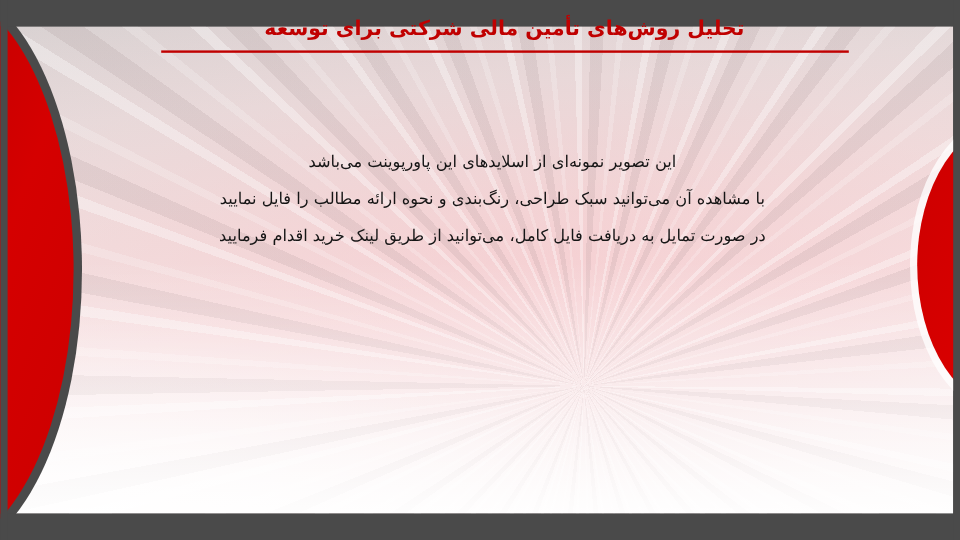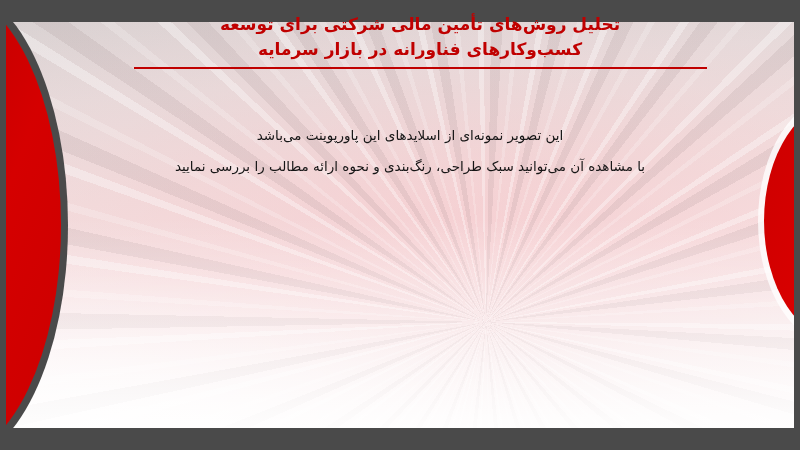"کسب‌وکارهای فناورانه در بازار سرمایه" div.title-line { html: <div>کسب‌وکارهای فناورانه در بازار سرمایه</div> -> none }
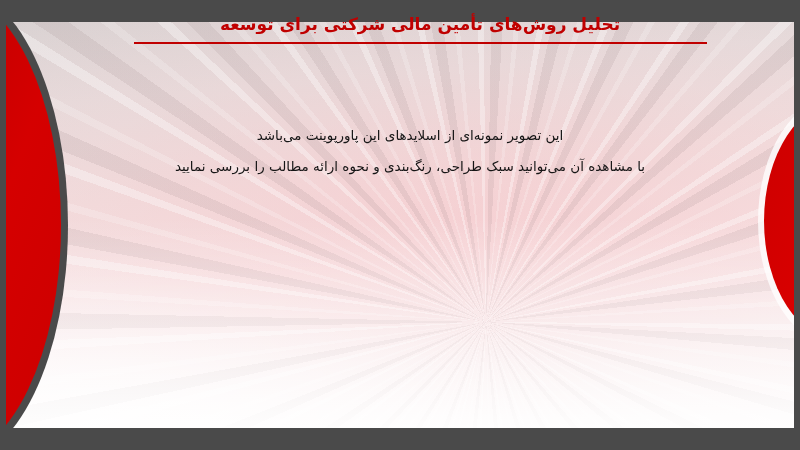"با مشاهده آن میتوانید سبک" div.body-line { text: بررسی -> فایل }
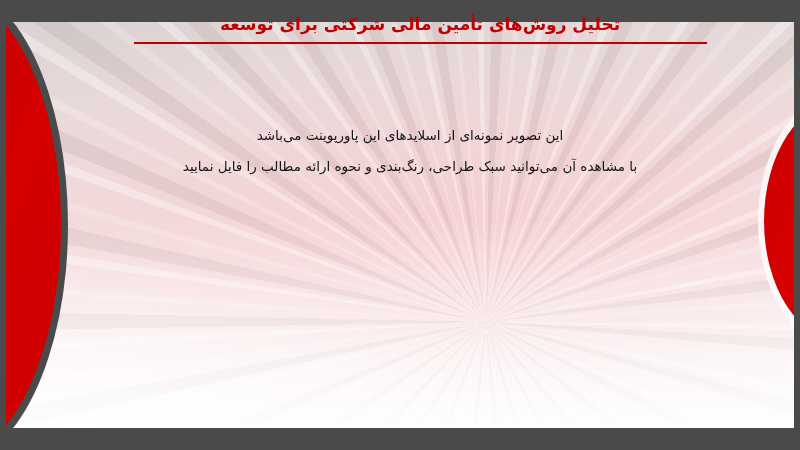"در صورت تمایل به دریافت" div.body-line { html: none -> <div>در صورت تمایل به دریافت فایل کامل، می‌توانید از طریق لینک خرید اقدام فرمایید</div> }
